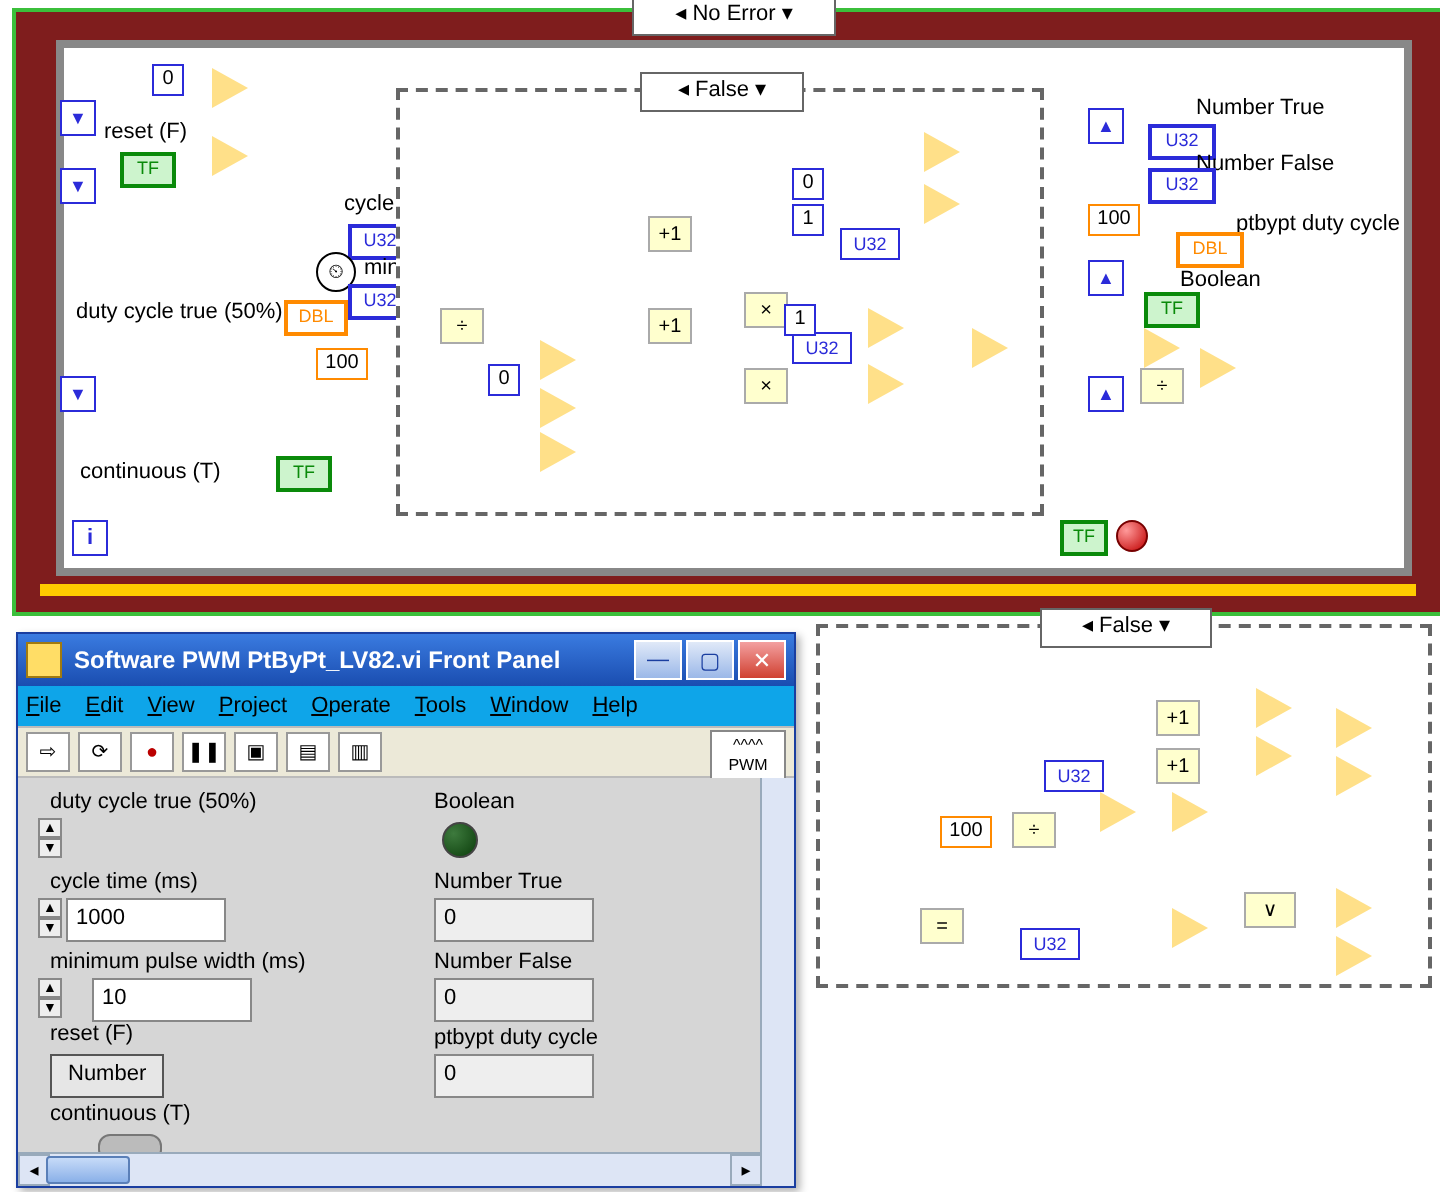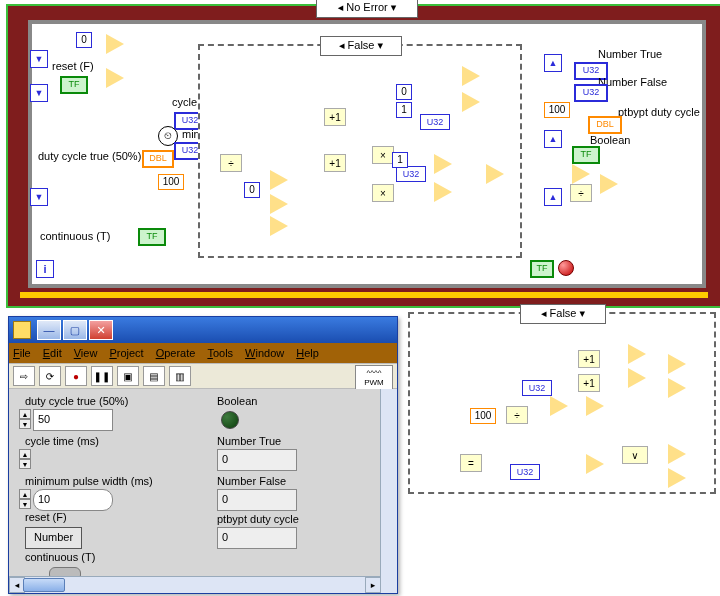"Software PWM PtByPt_LV82.vi Front Panel" div.title { html: none -> <div>Software PWM PtByPt_LV82.vi Front Panel</div> }
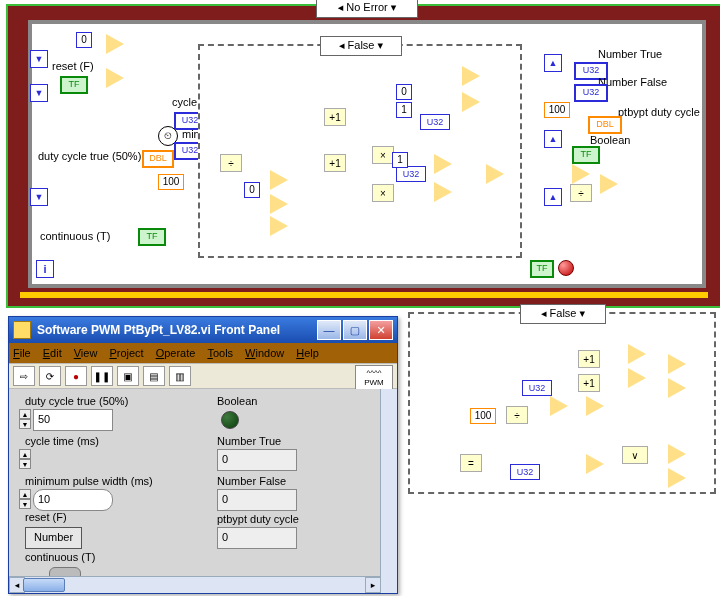"File" .menubar { background: #a16207 -> #0ea5e9 }
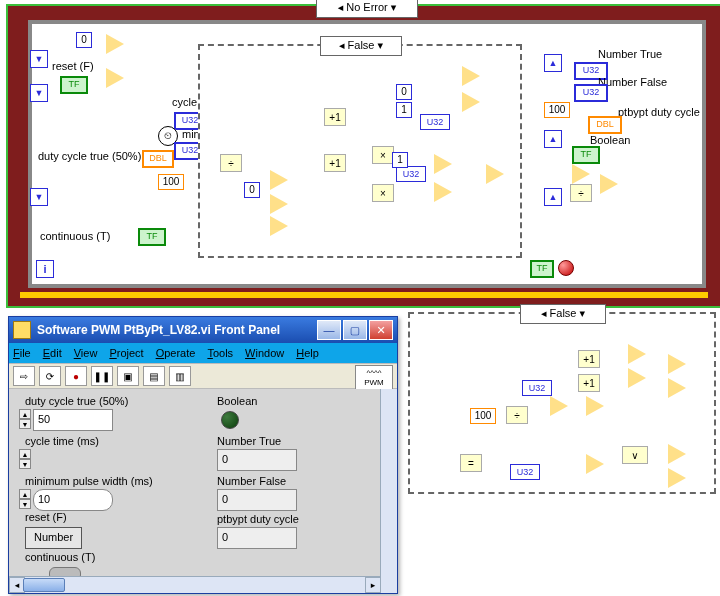"50" div.pnum { html: <div>50</div> -> none }
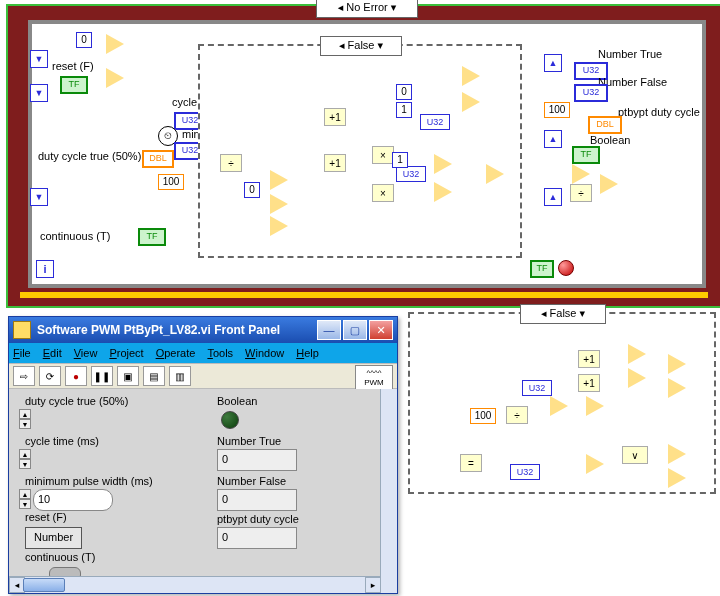"1000" div.pnum { html: none -> <div>1000</div> }
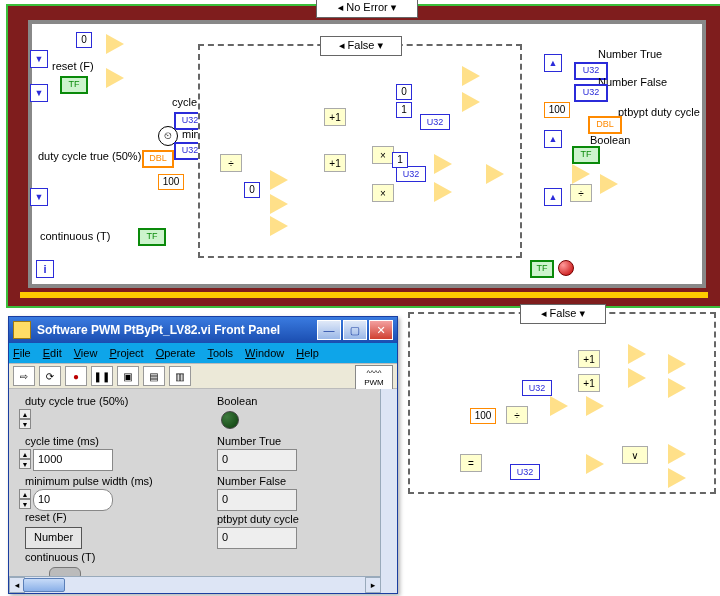"10" div.pnum { border-radius: 10px -> none; left: 24px -> 37px }
